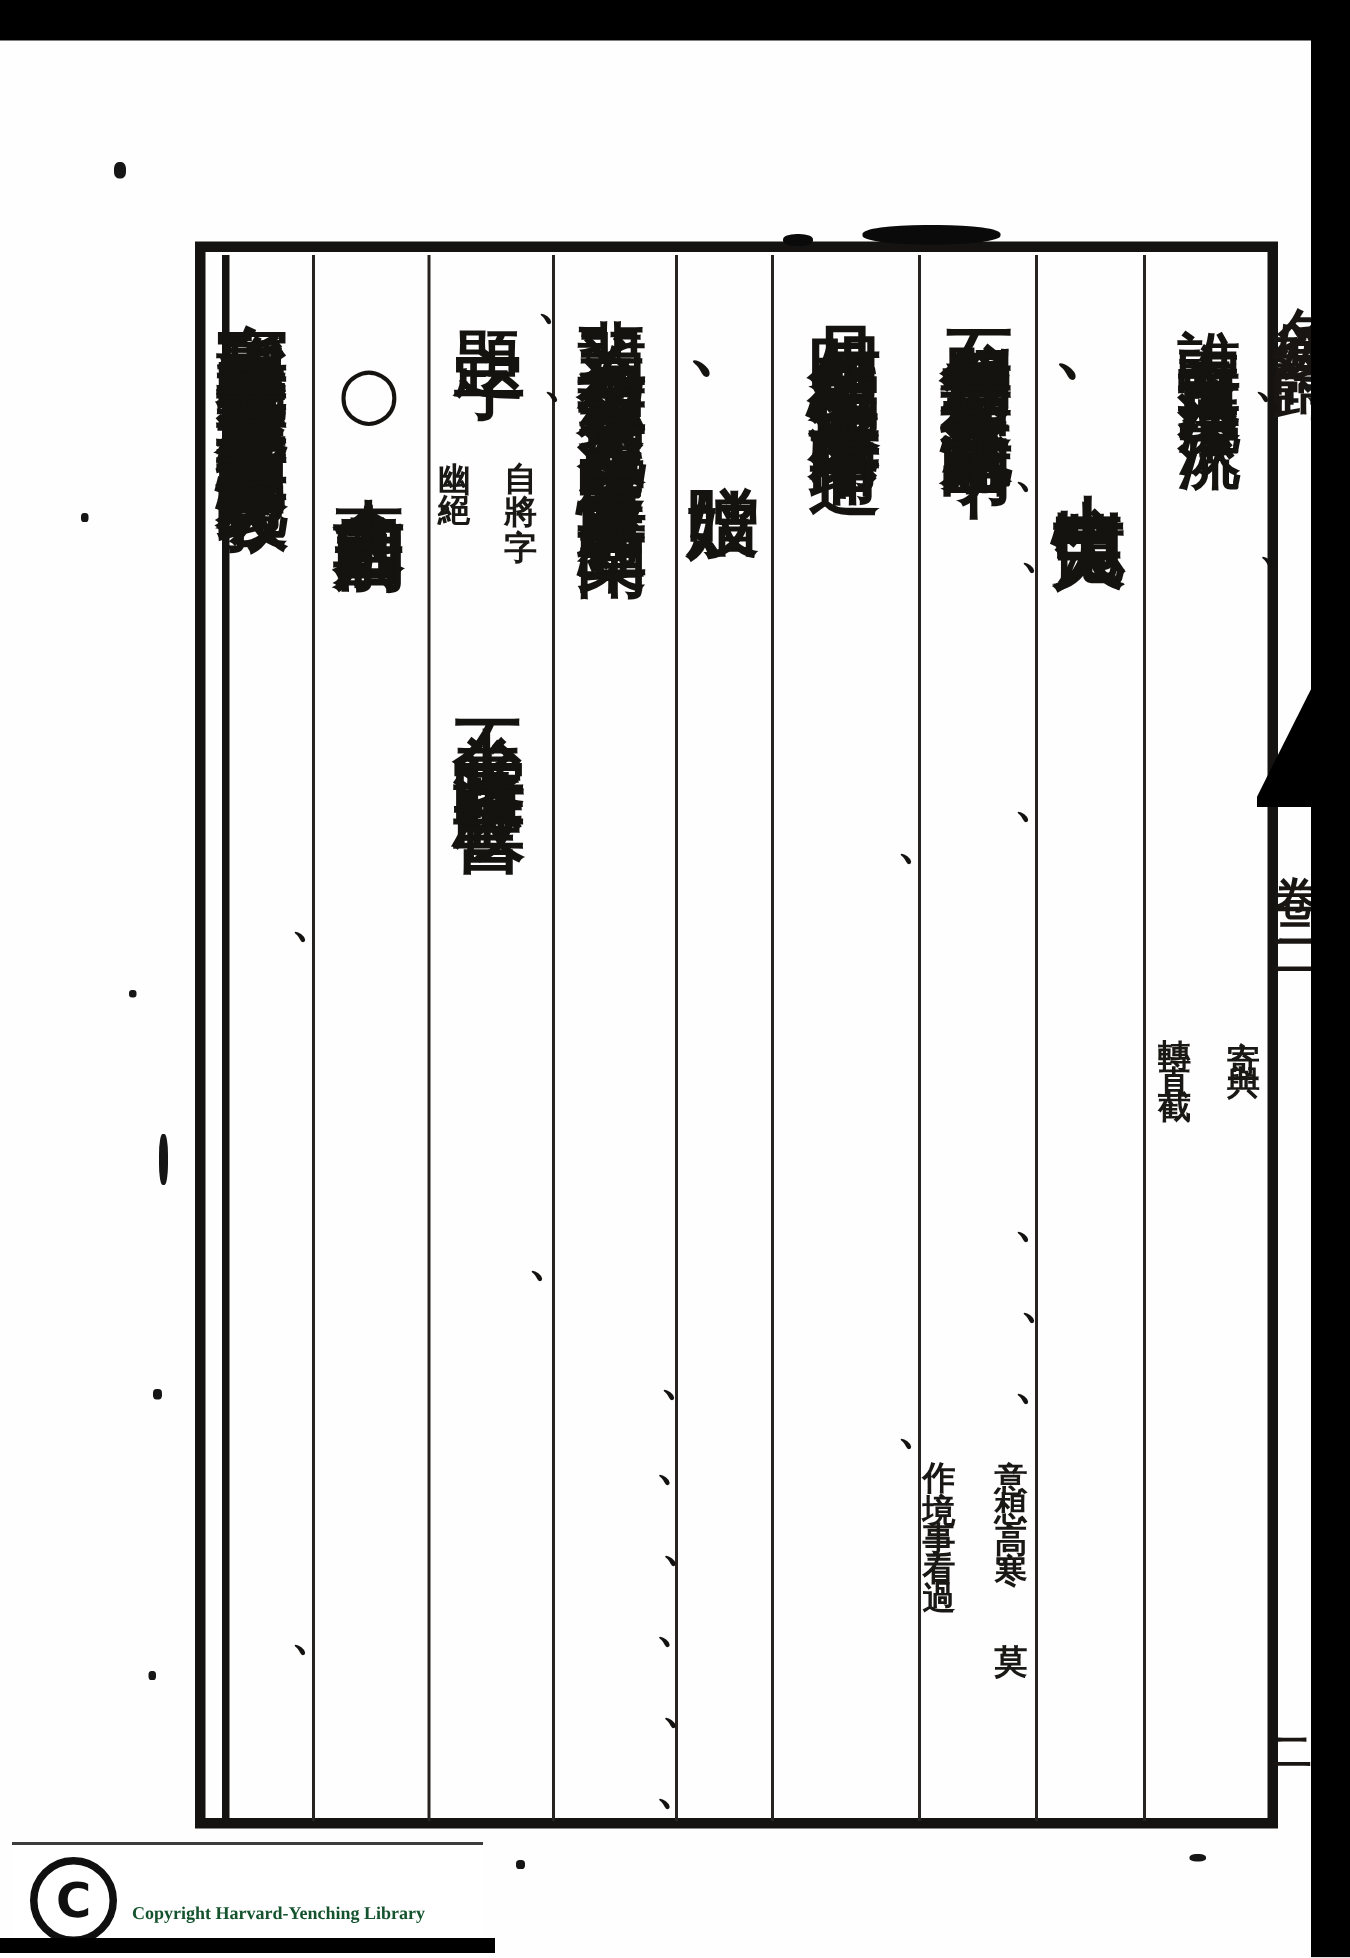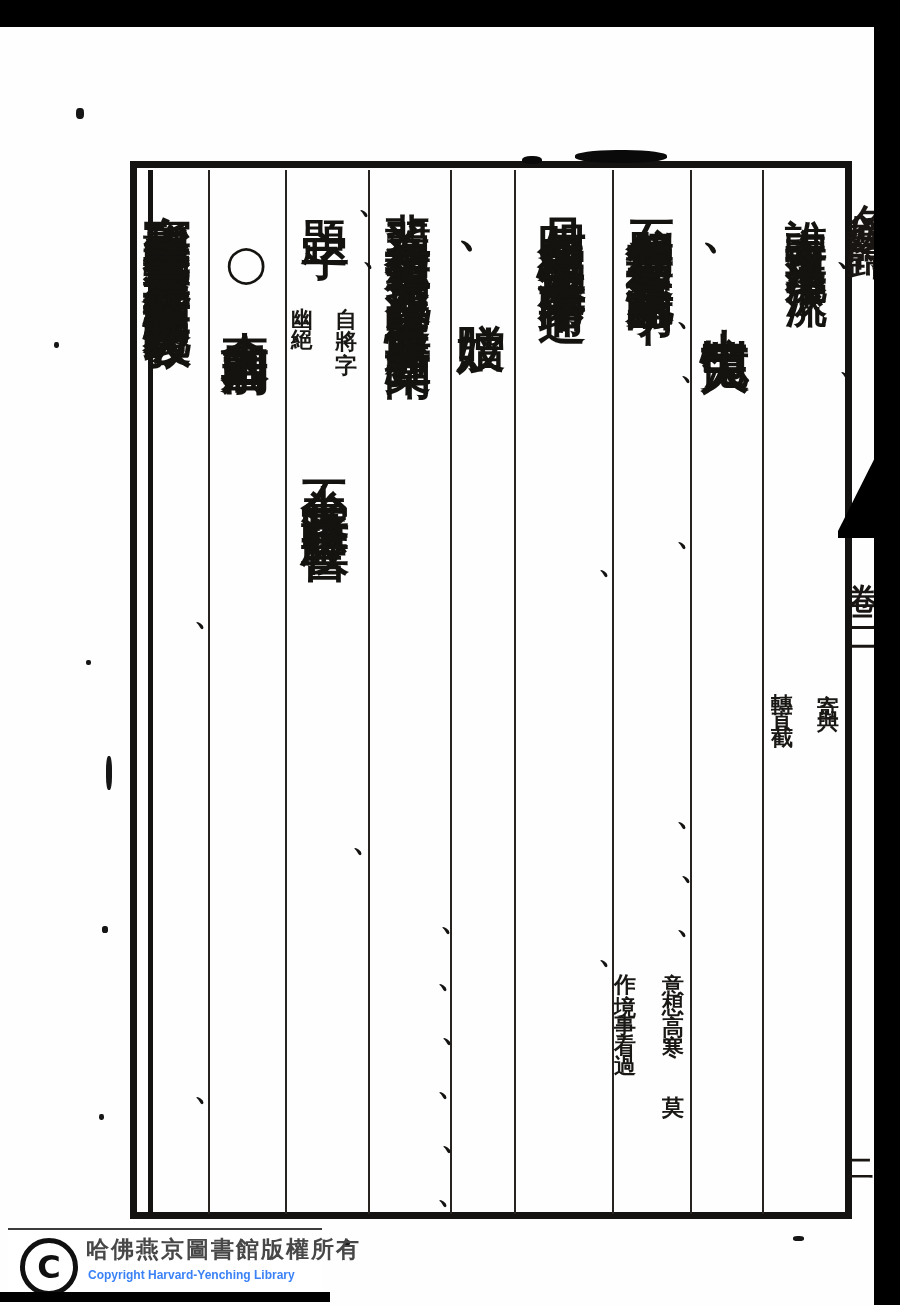"哈佛燕京圖書館版權所有" div.ccn { html: <div>哈佛燕京圖書館版權所有</div> -> none }
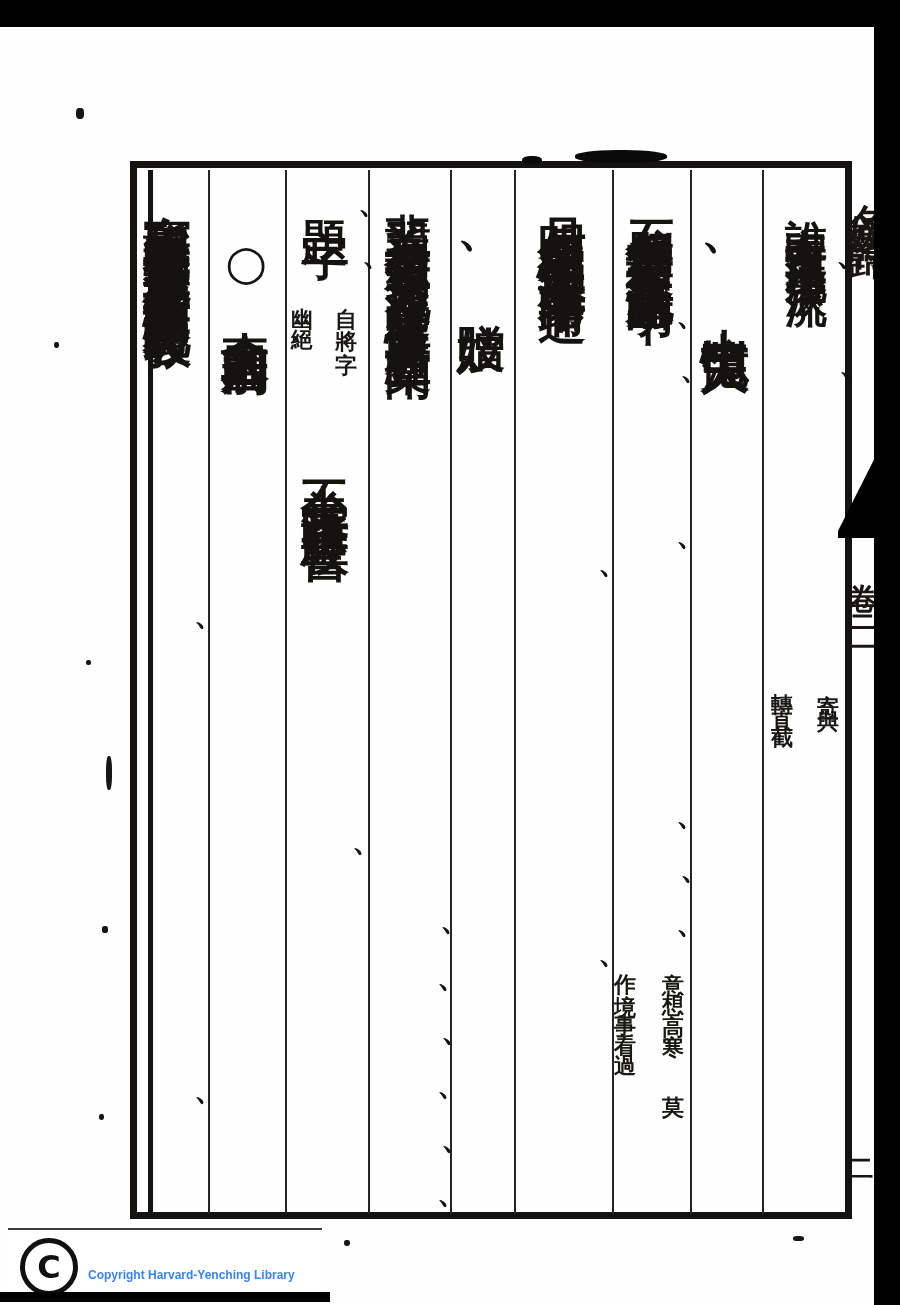"Copyright Harvard-Yenching Library" .cen { color: #3b82f6 -> #14532d; font-family: Liberation Sans, sans-serif -> Liberation Serif, serif }
